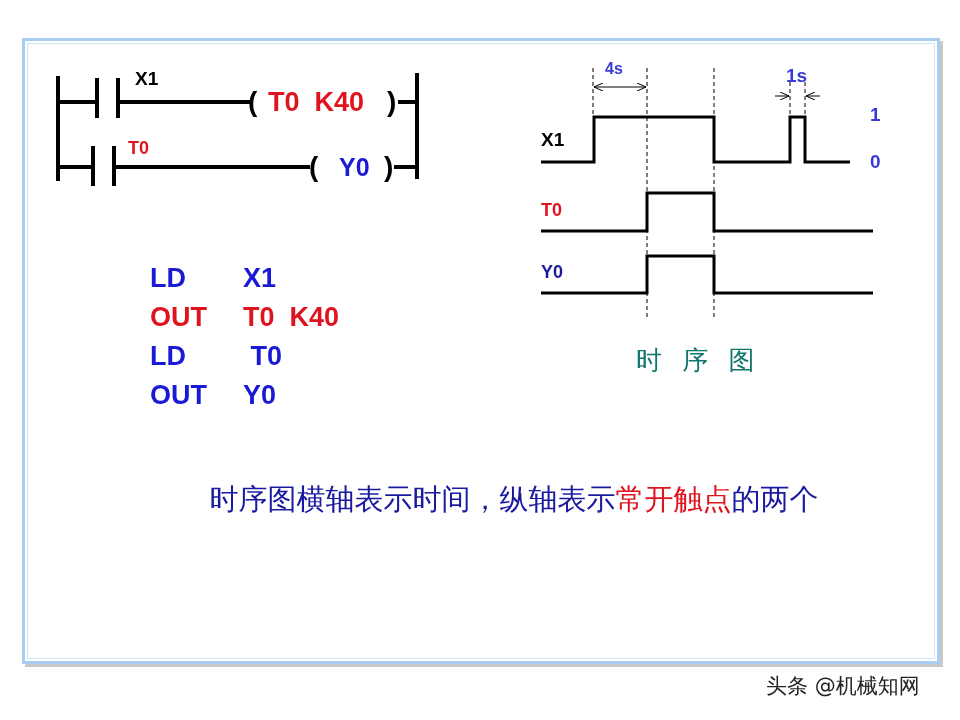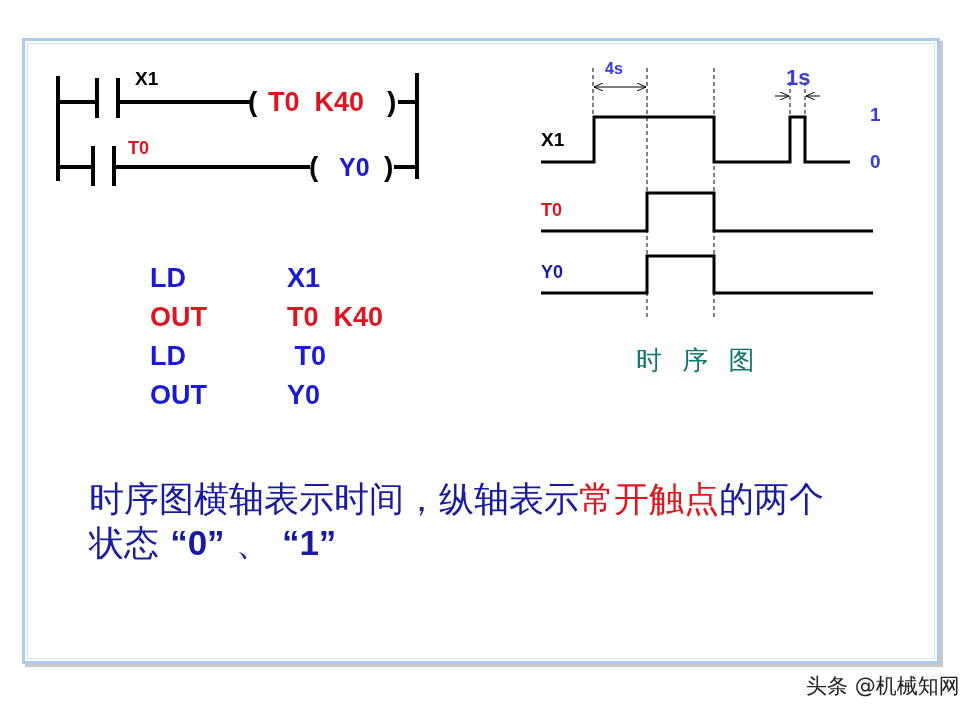"1s" span.lbl { font-size: 22px -> 19px }
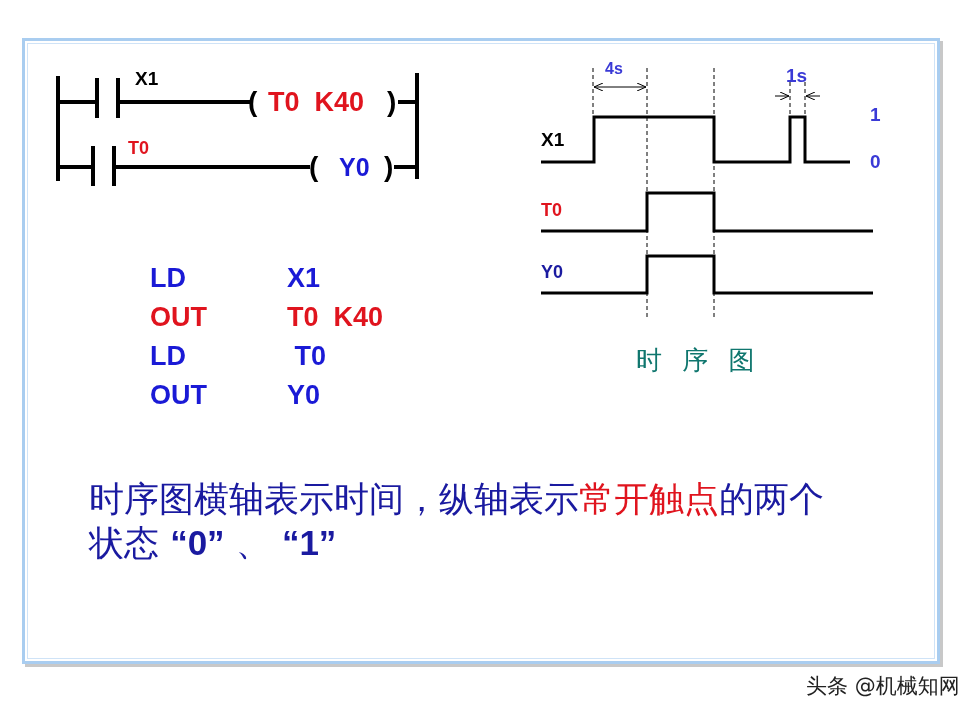"LD" .code .row { gap: 44px -> none }
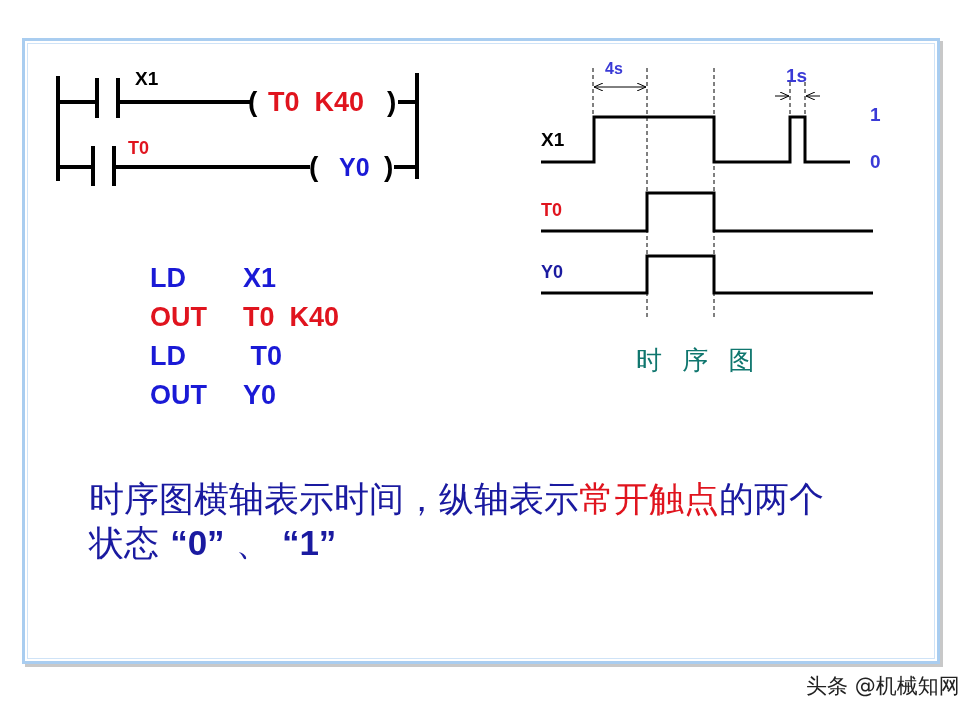"时序图横轴表示时间，纵轴表示常开触点的两个" .desc { font-size: 35px -> 29px; left: 89px -> 104px; text-align: none -> center }
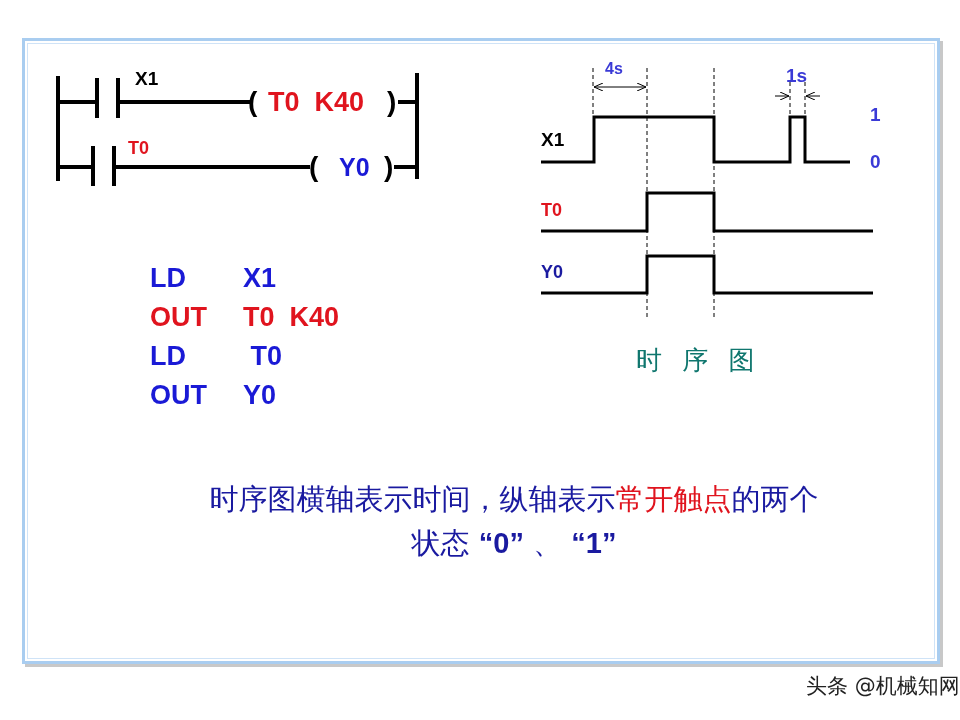"状态 “0” 、 “1”" div { html: <div><span>状态</span> <b>“0”</b> <span>、</span> <b>“1”</b></div> -> none }
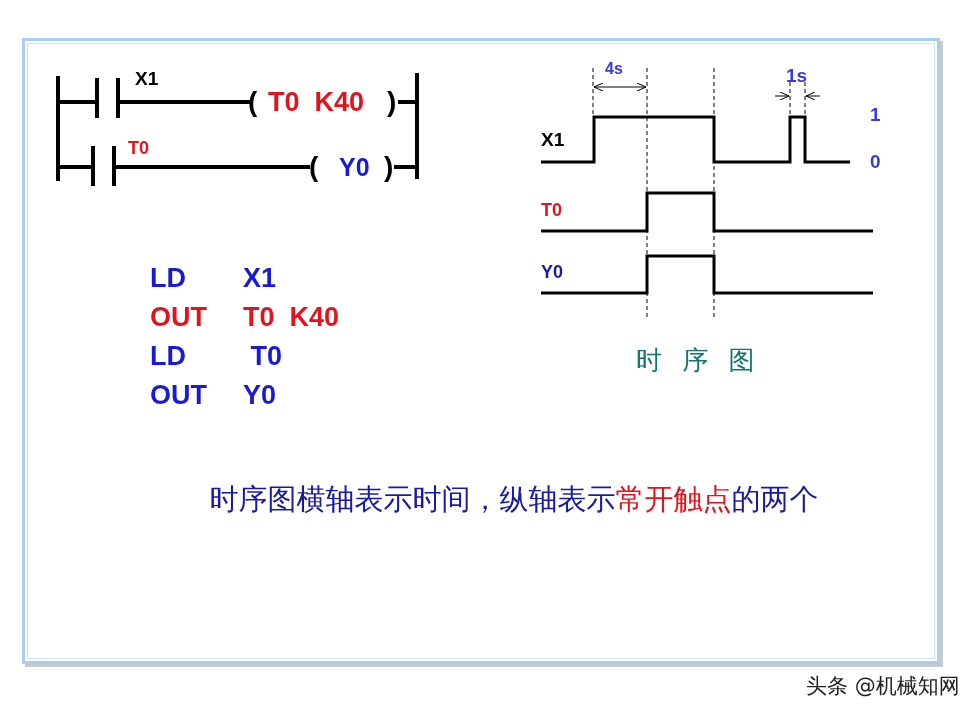"头条 @机械知网" .watermark { margin-left: 40px -> none }
